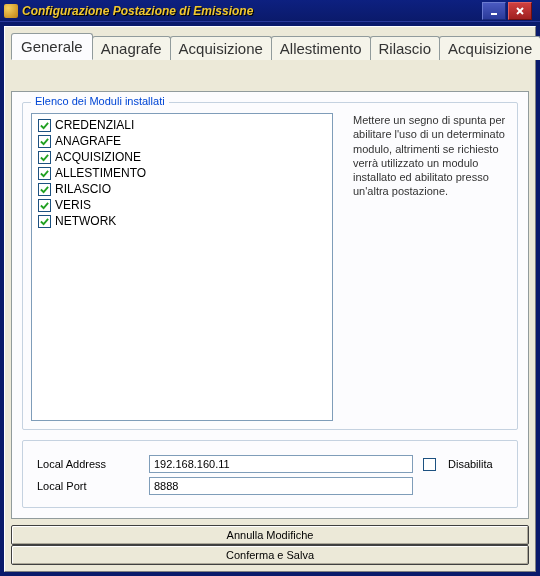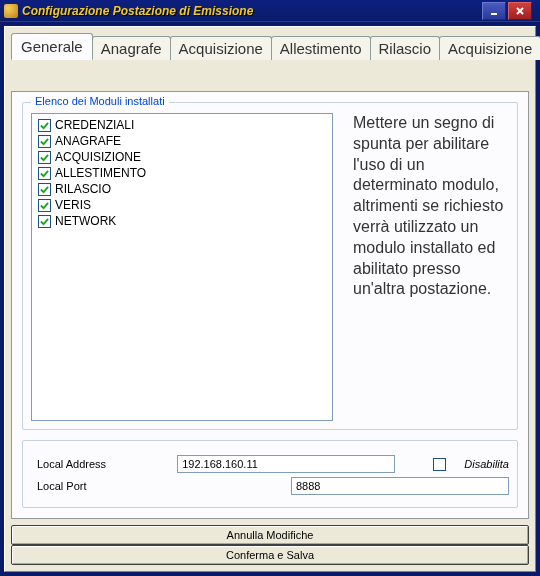"Mettere un segno di spunta" .modules-desc { font-size: 16px -> 11px }
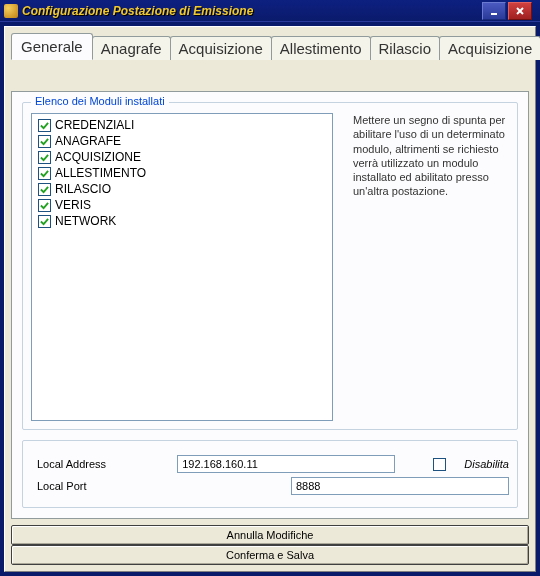"Local Address" .netrow { justify-content: space-between -> none }
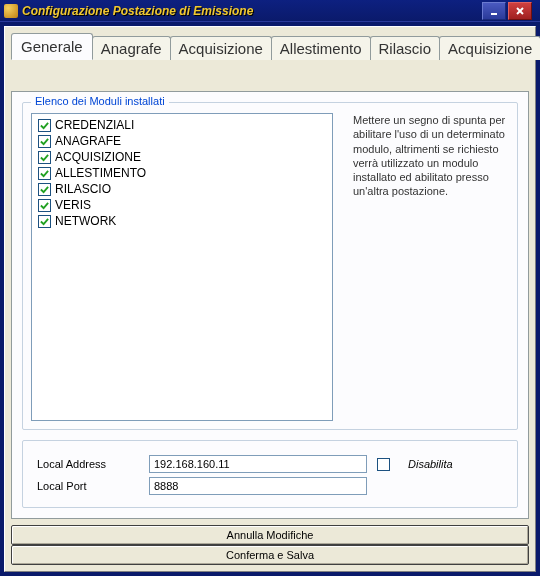"192.168.160.11" .netinput { width: 218px -> 264px }
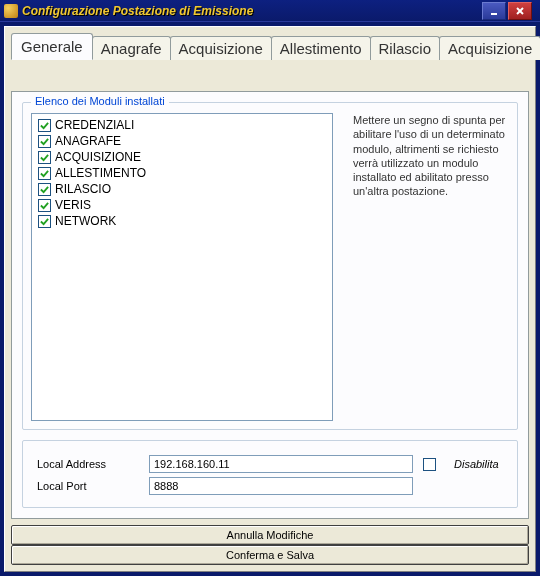"Disabilita" .disab { font-style: italic -> none; gap: 18px -> 12px }
